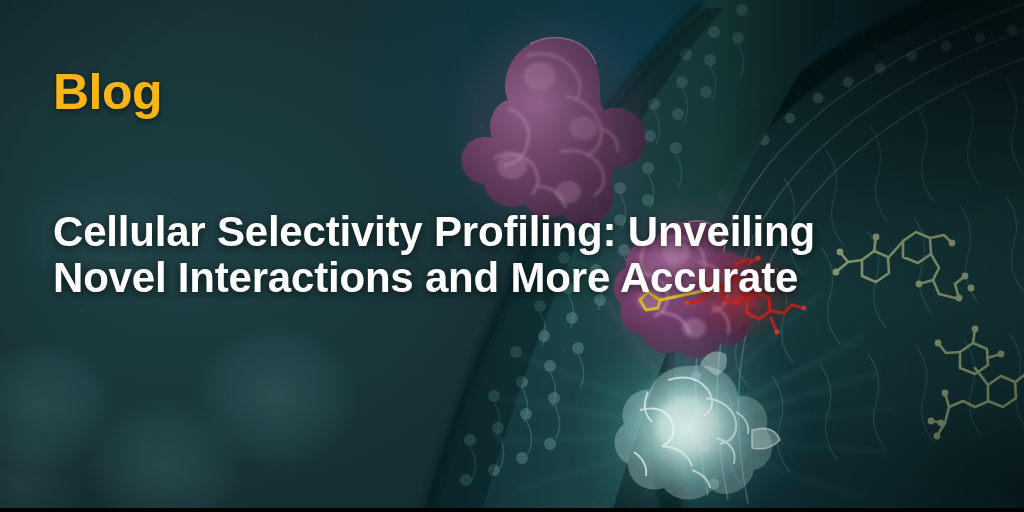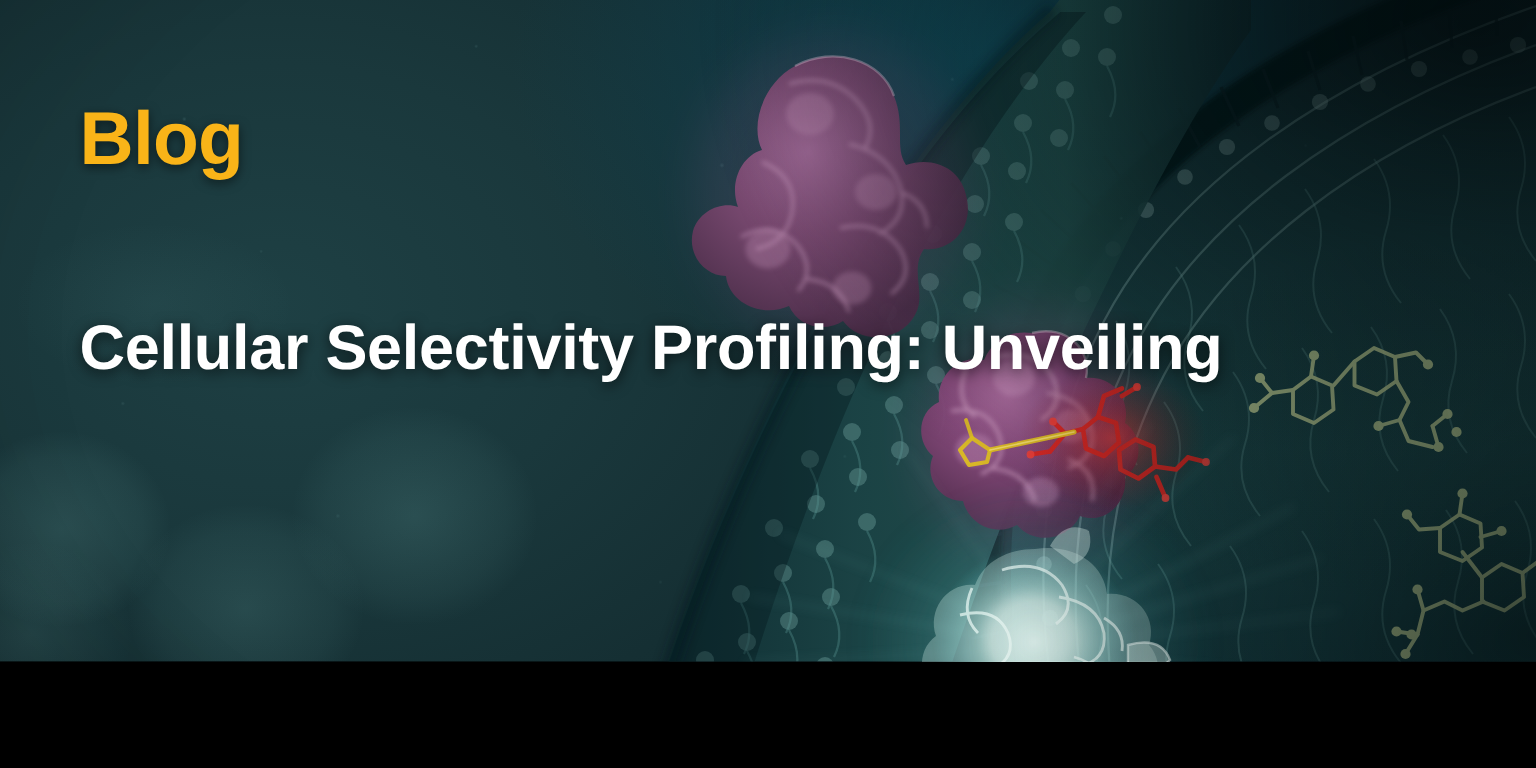"Blog" #banner { height: 441px -> 508px }
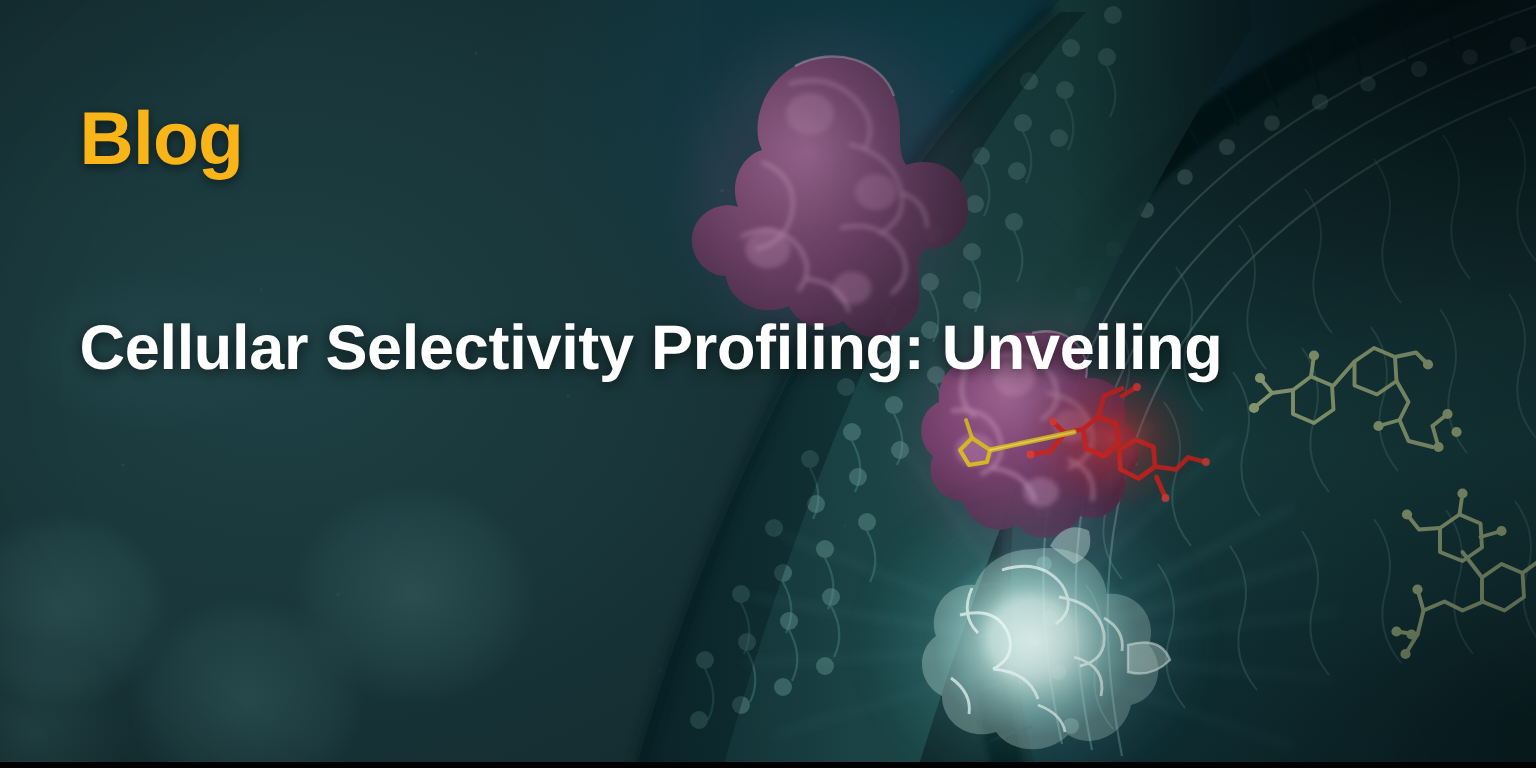"Novel Interactions and More Accurate" span.hl-line { html: none -> <span>Novel Interactions and More Accurate</span> }
